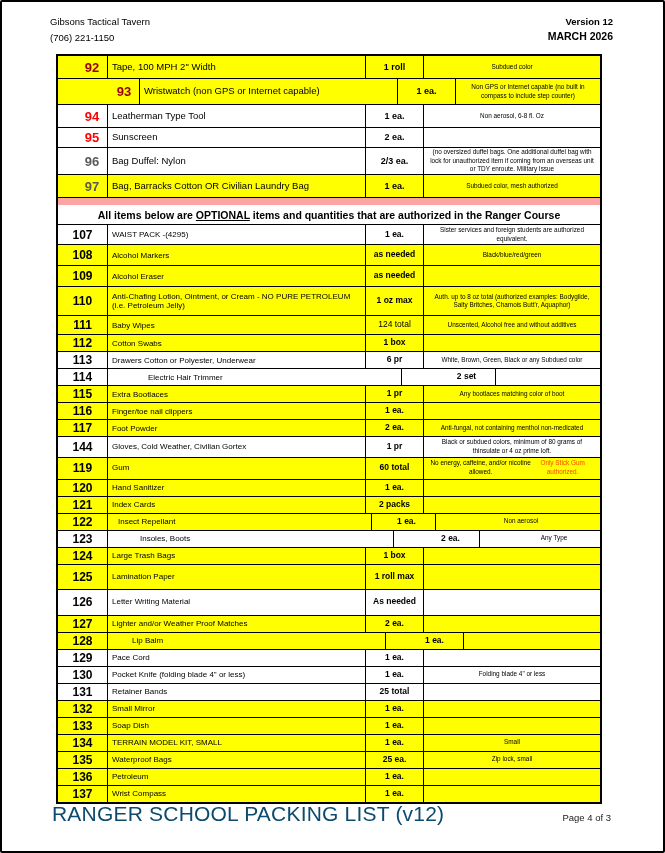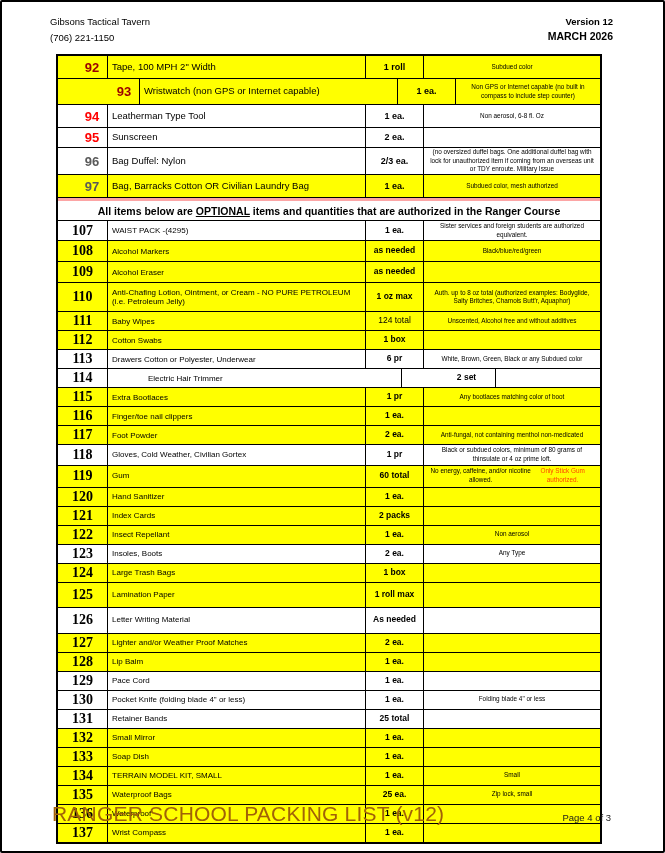"All items below are OPTIONAL" .sep-row { border-top: 3px solid #fca5a5 -> 7px solid #fca5a5 }
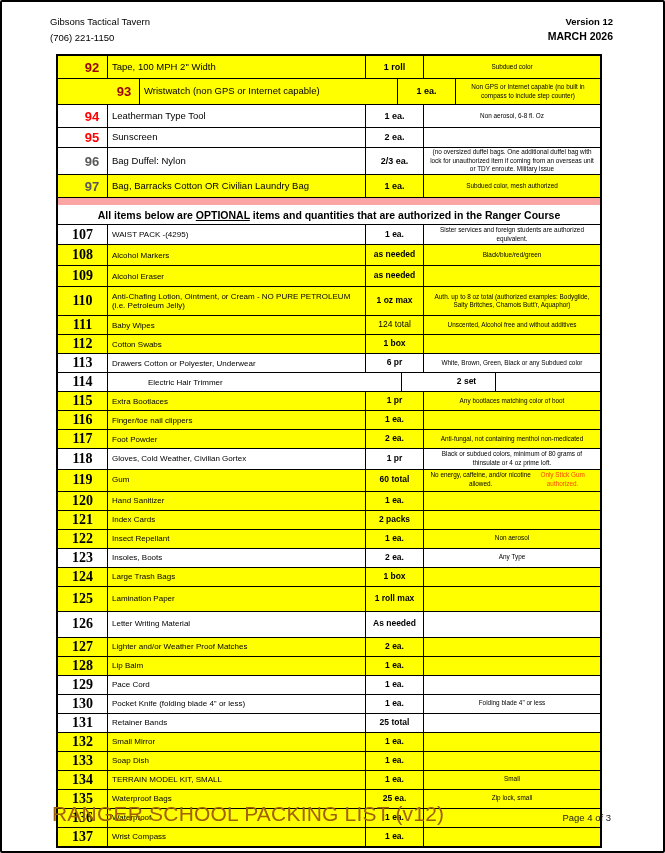"107" .sec2 .num { font-family: Liberation Serif, serif -> none; font-size: 14px -> 12px }
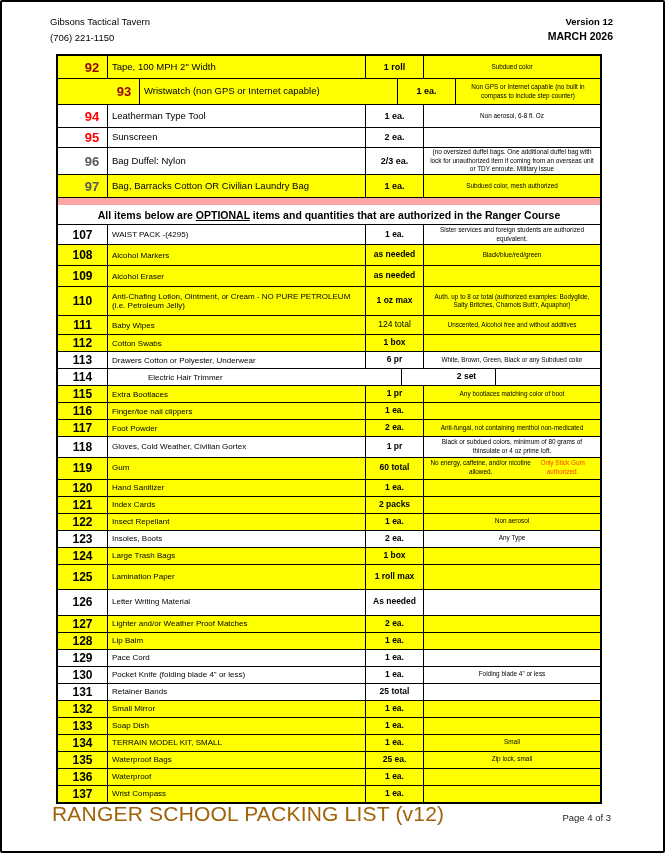"118" div.cell { text: 118 -> 144 }
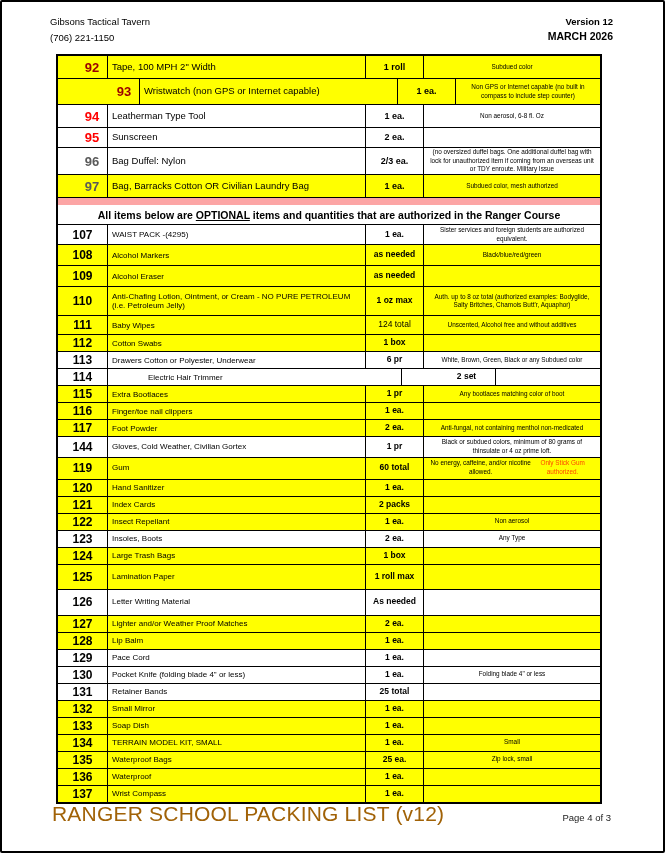"122" div.row { gap: none -> 6px }
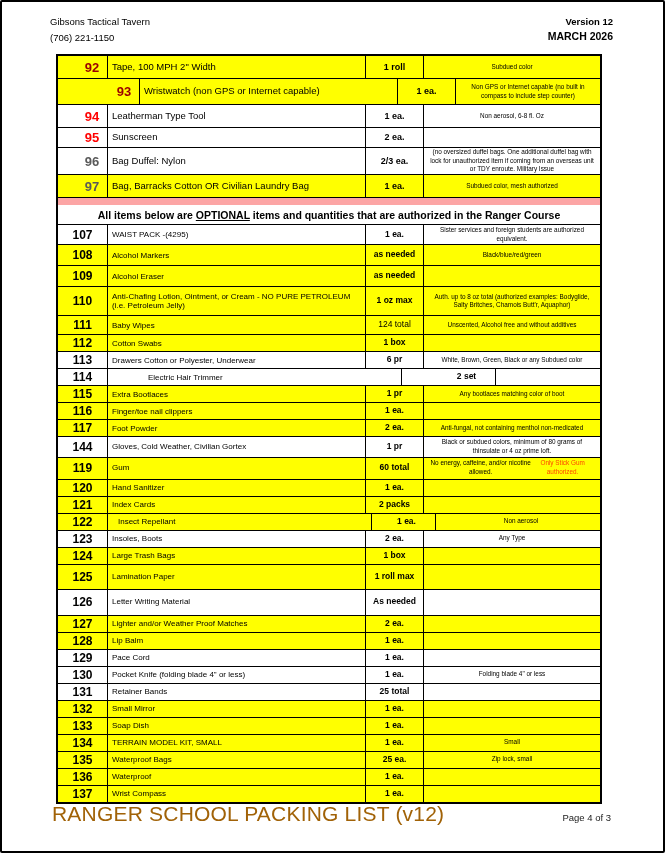"123" div.row { gap: none -> 28px }
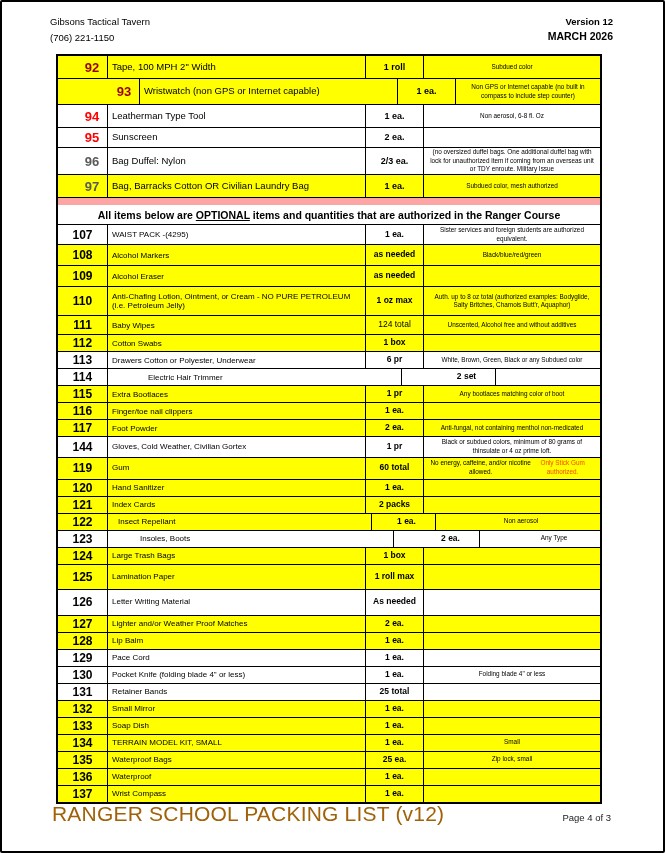"128" div.row { gap: none -> 20px }
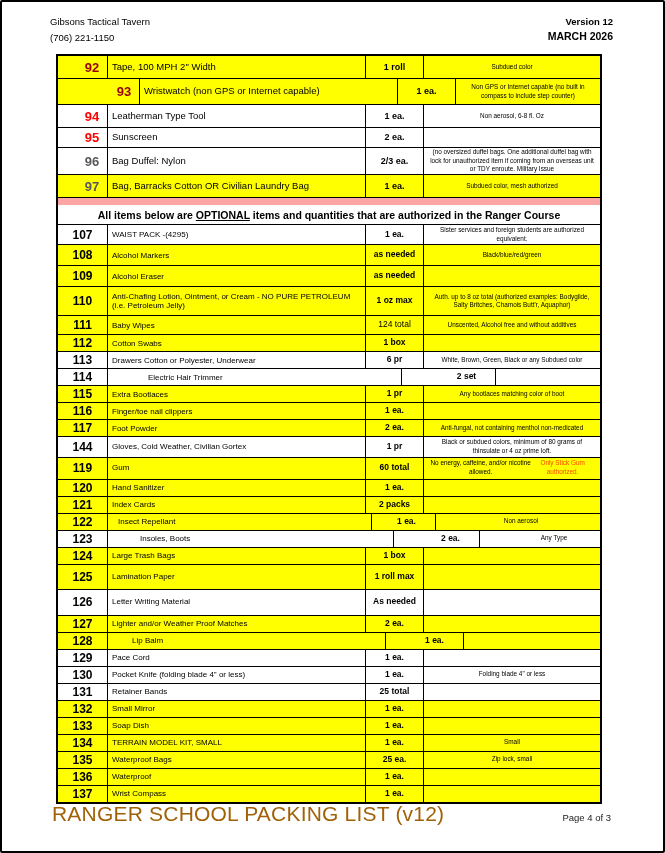"Waterproof" div.cell { text: Waterproof -> Petroleum }
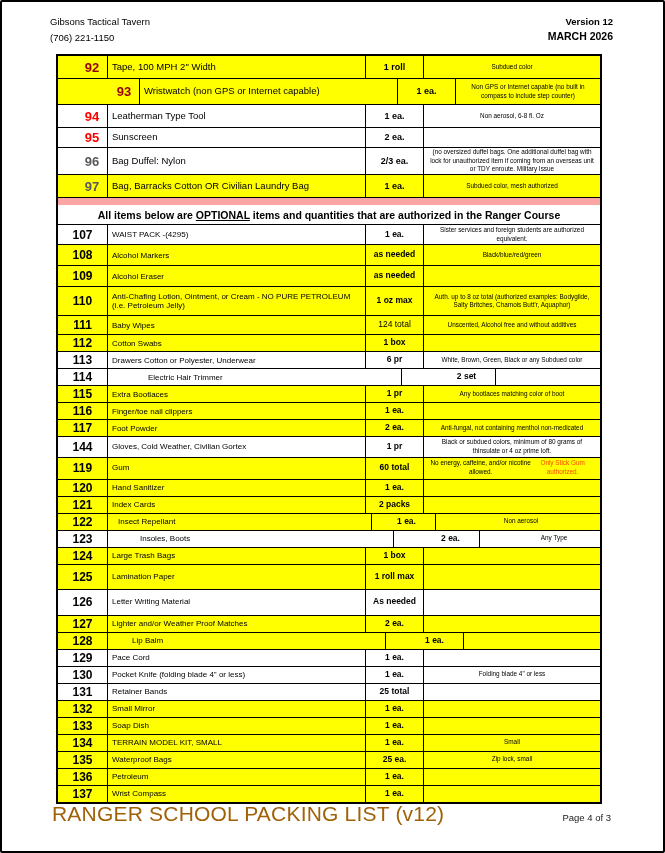"RANGER SCHOOL PACKING LIST (v12)" .footer .doc-title { color: #a16207 -> #0c4a6e }
